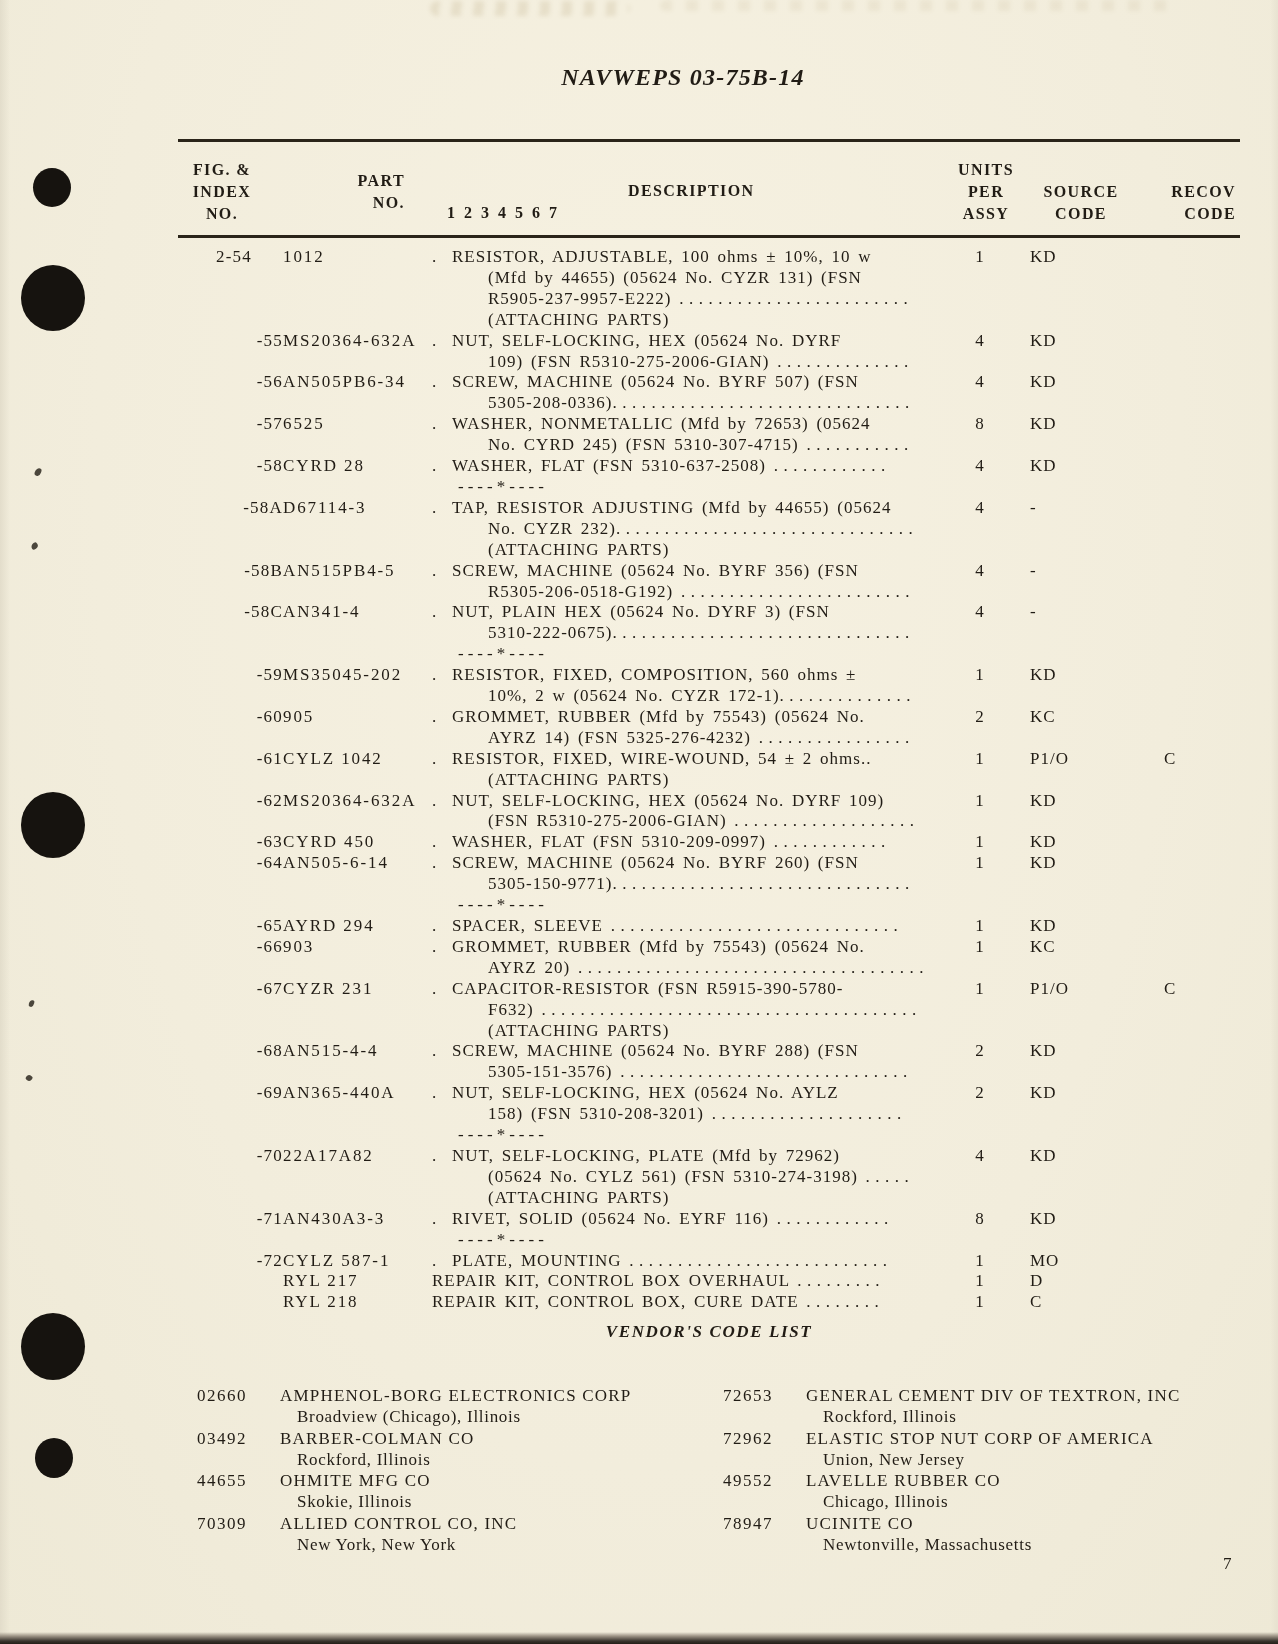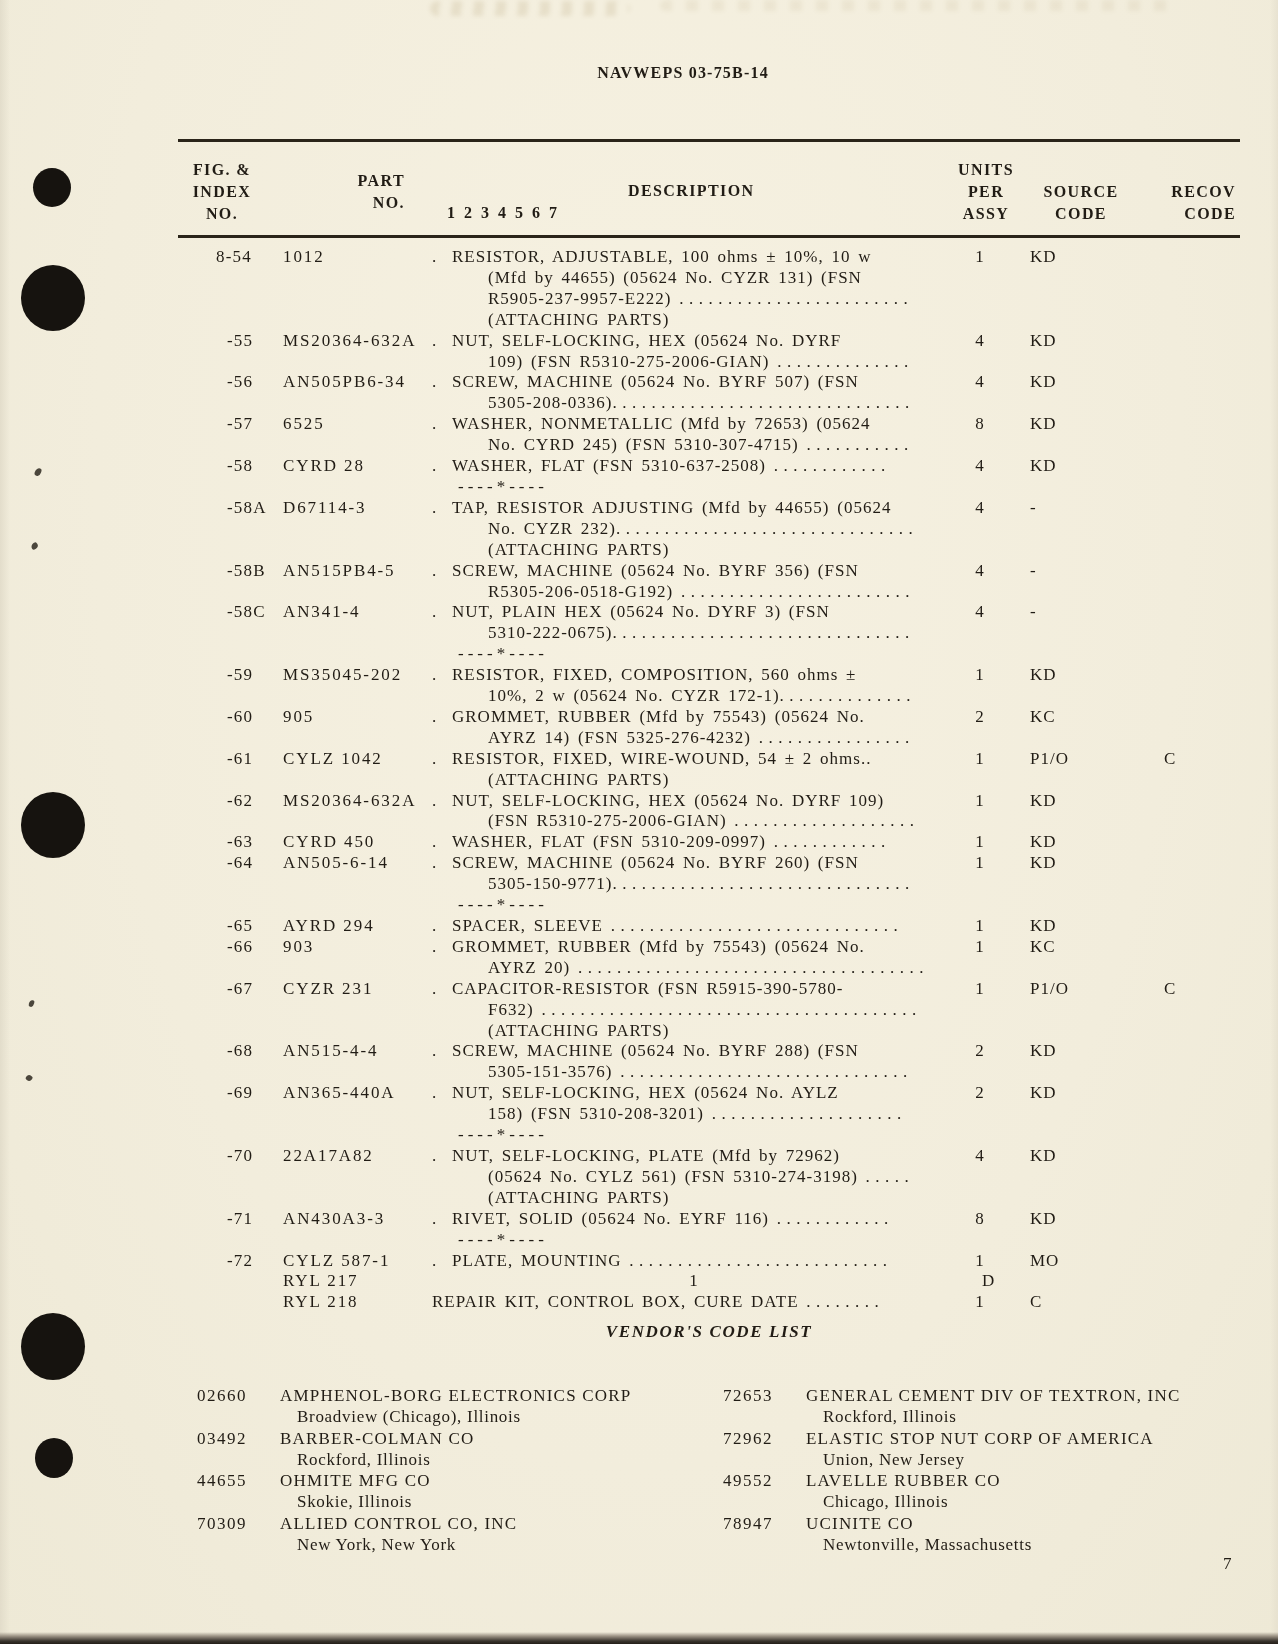"NAVWEPS 03-75B-14" .doc-title { font-size: 16px -> 24px; font-style: none -> italic }
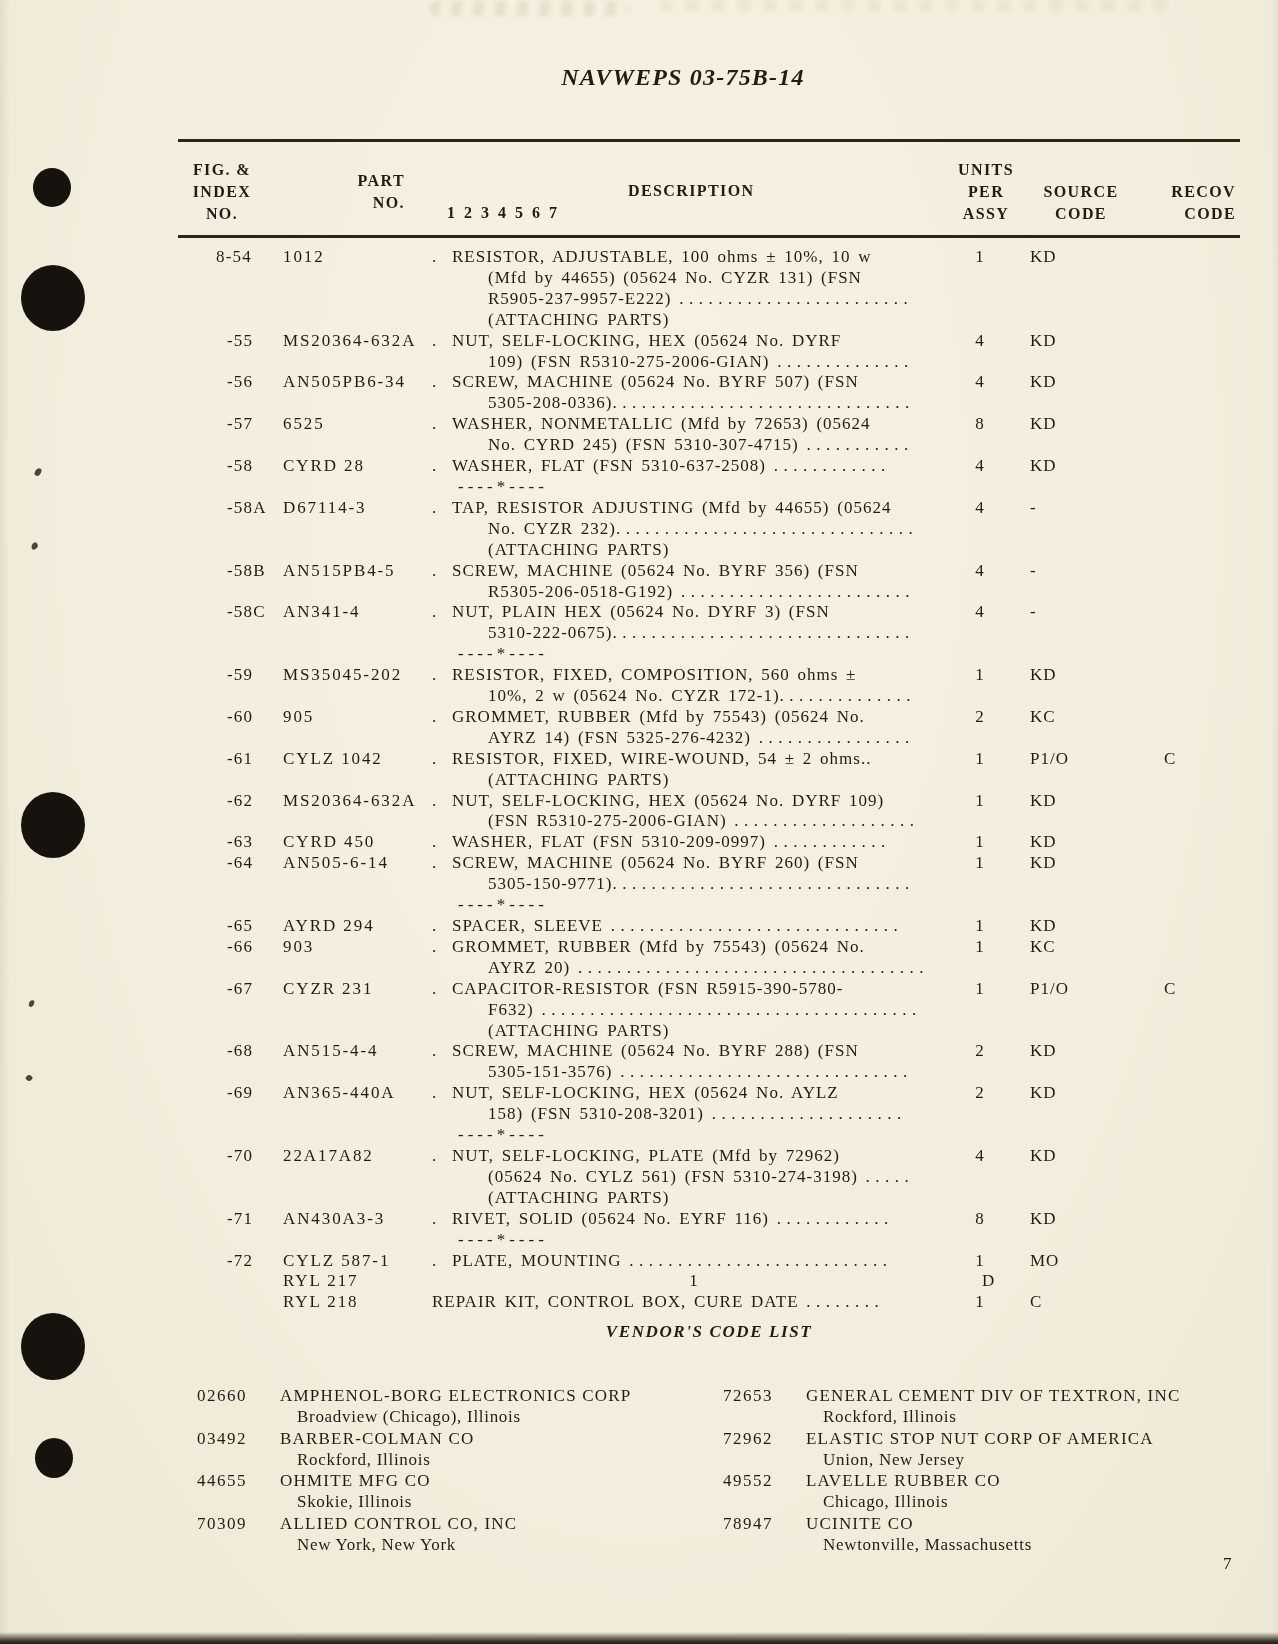"8-54" div.c { text: 8-54 -> 2-54 }
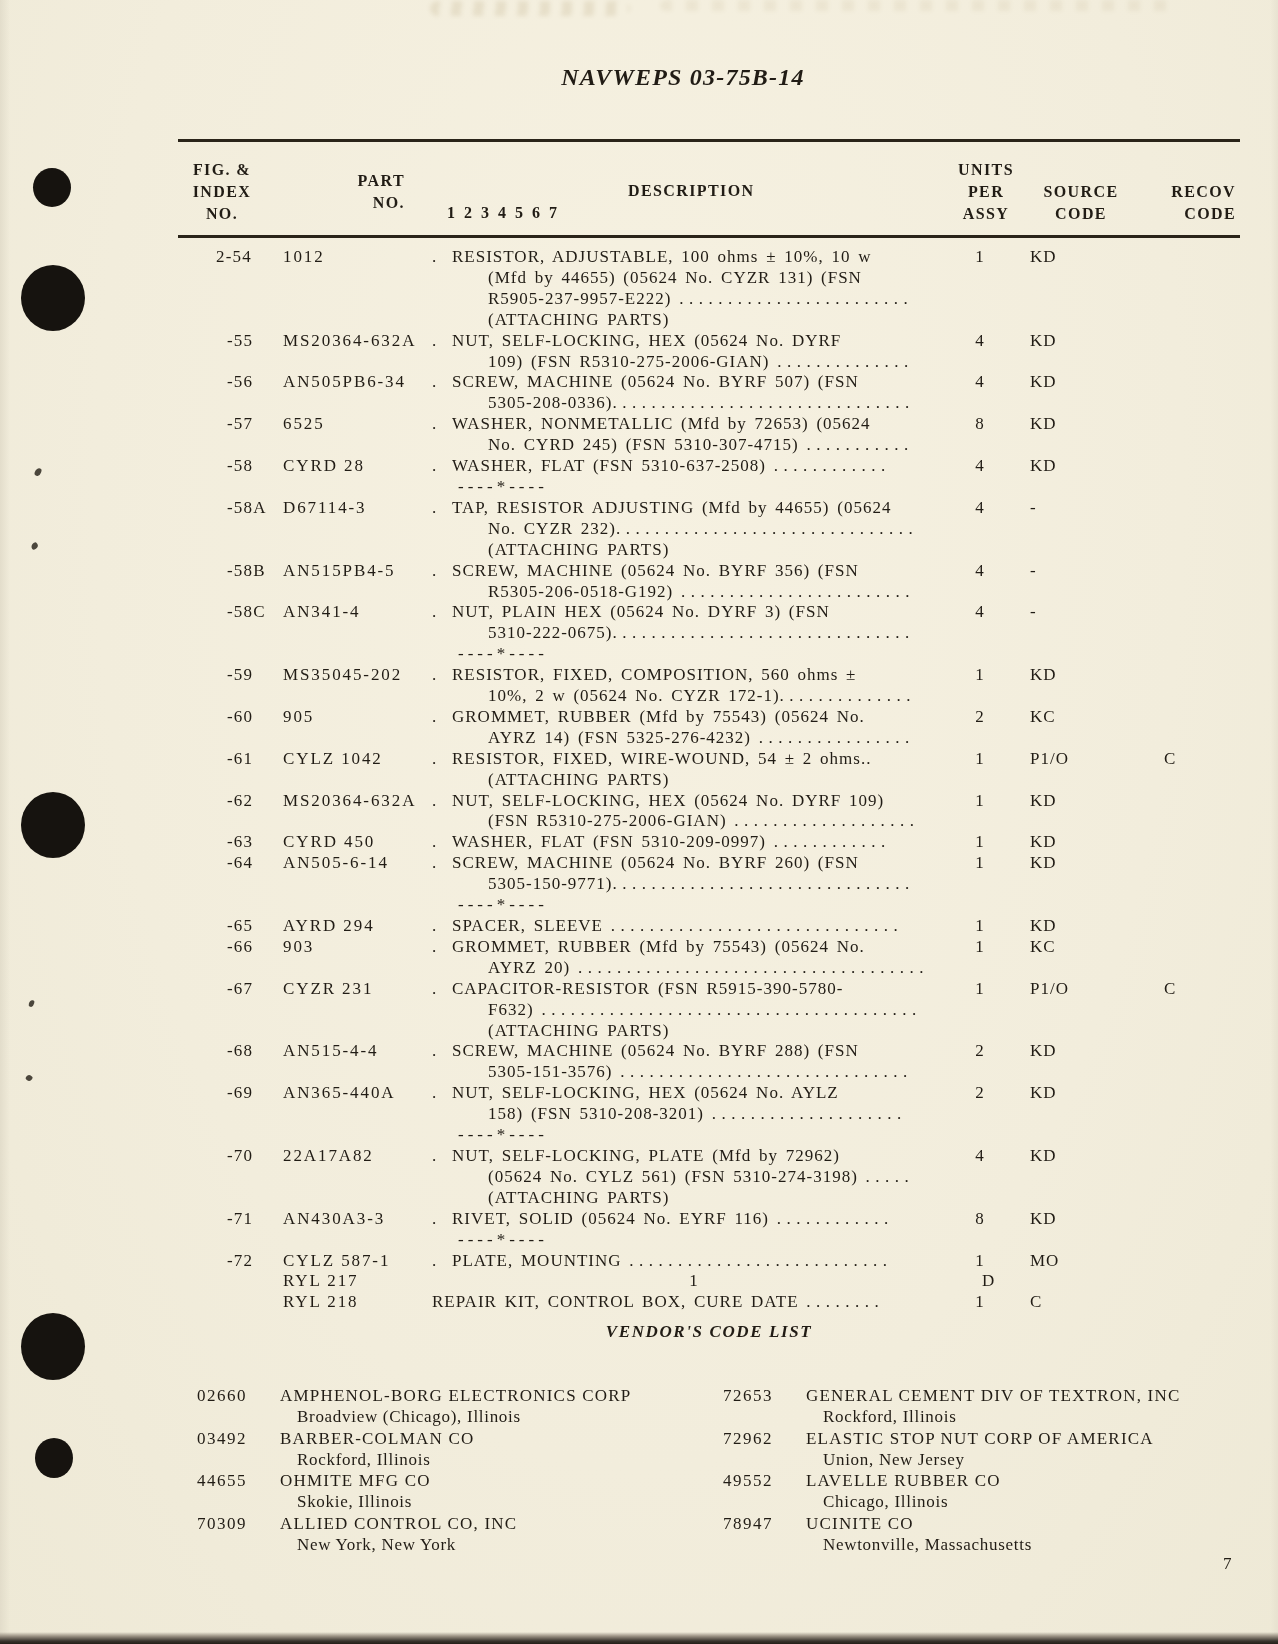"-55" .fig.dash { text-align: none -> right }
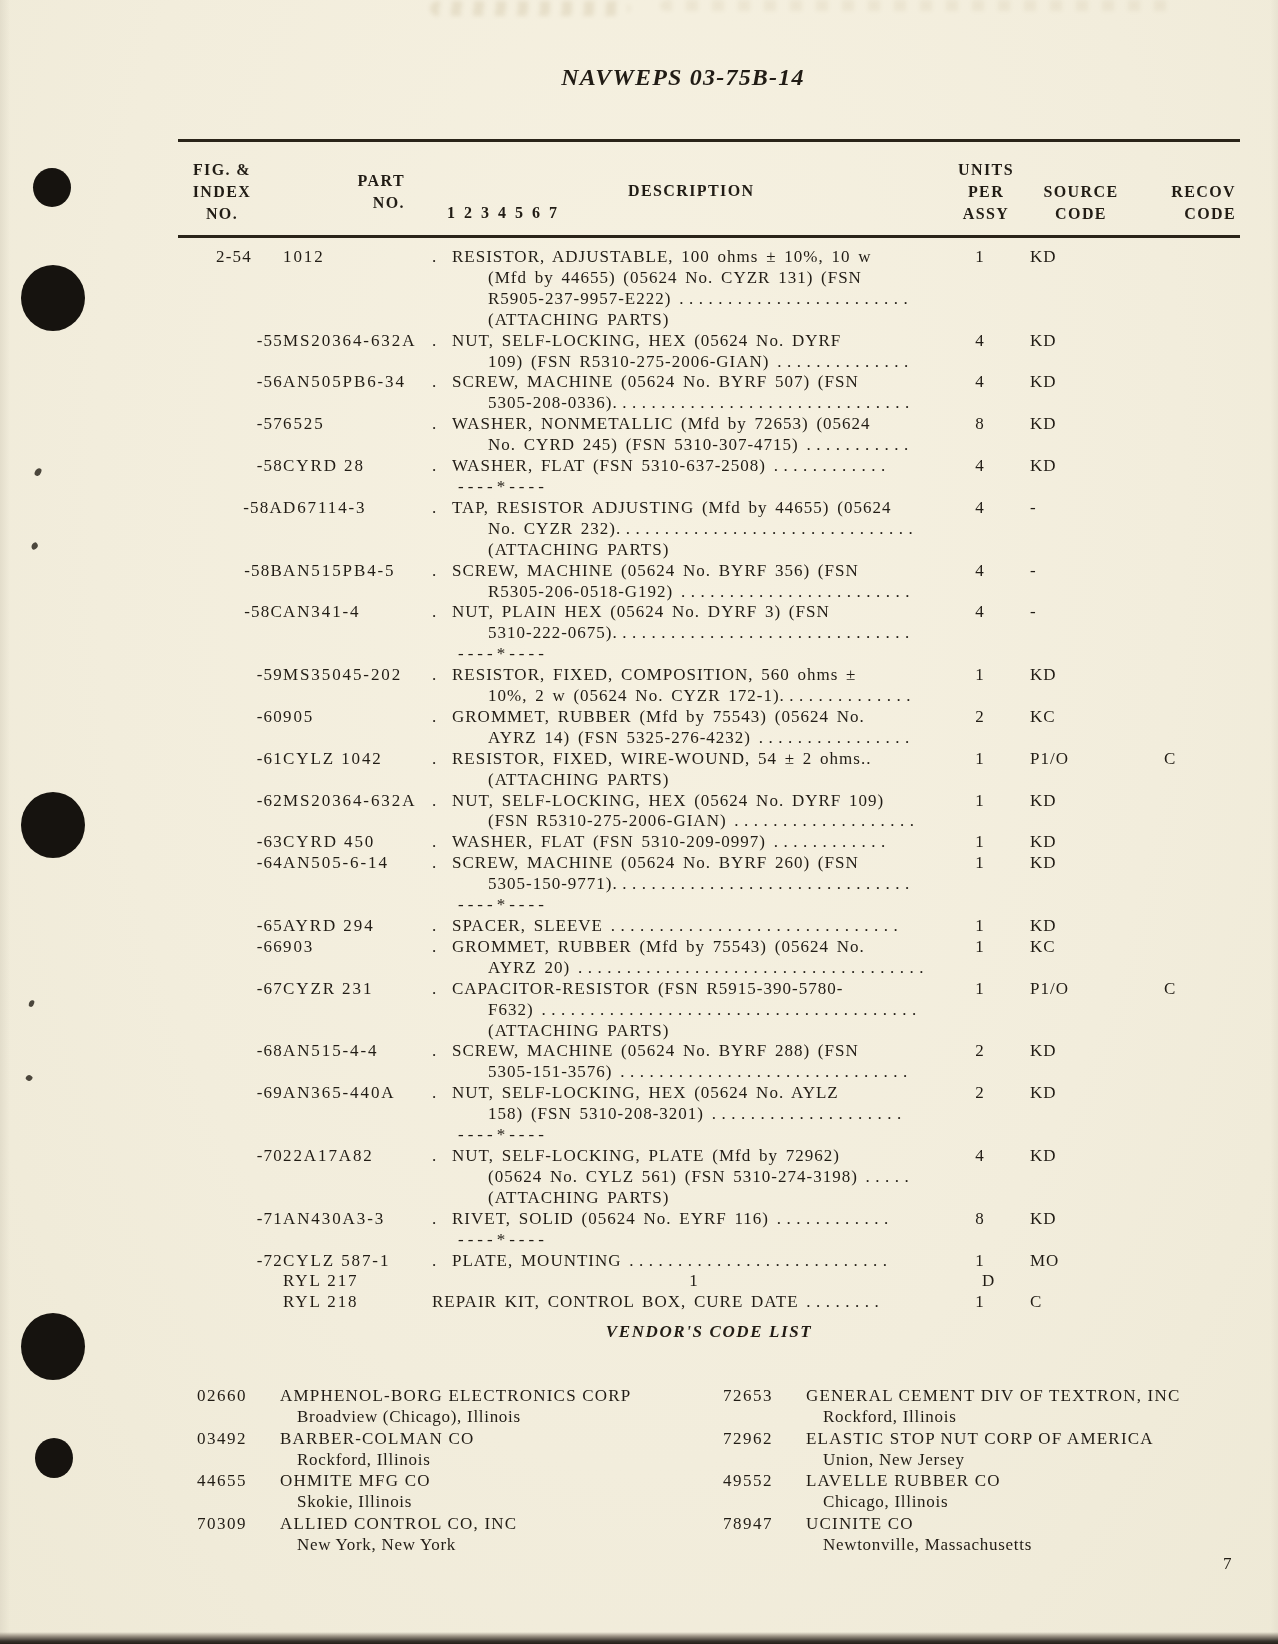"REPAIR KIT, CONTROL BOX OVERHAUL" div.c { html: none -> <div> <div>REPAIR KIT, CONTROL BOX OVERHAUL <span>.........</span></div> </div> }
